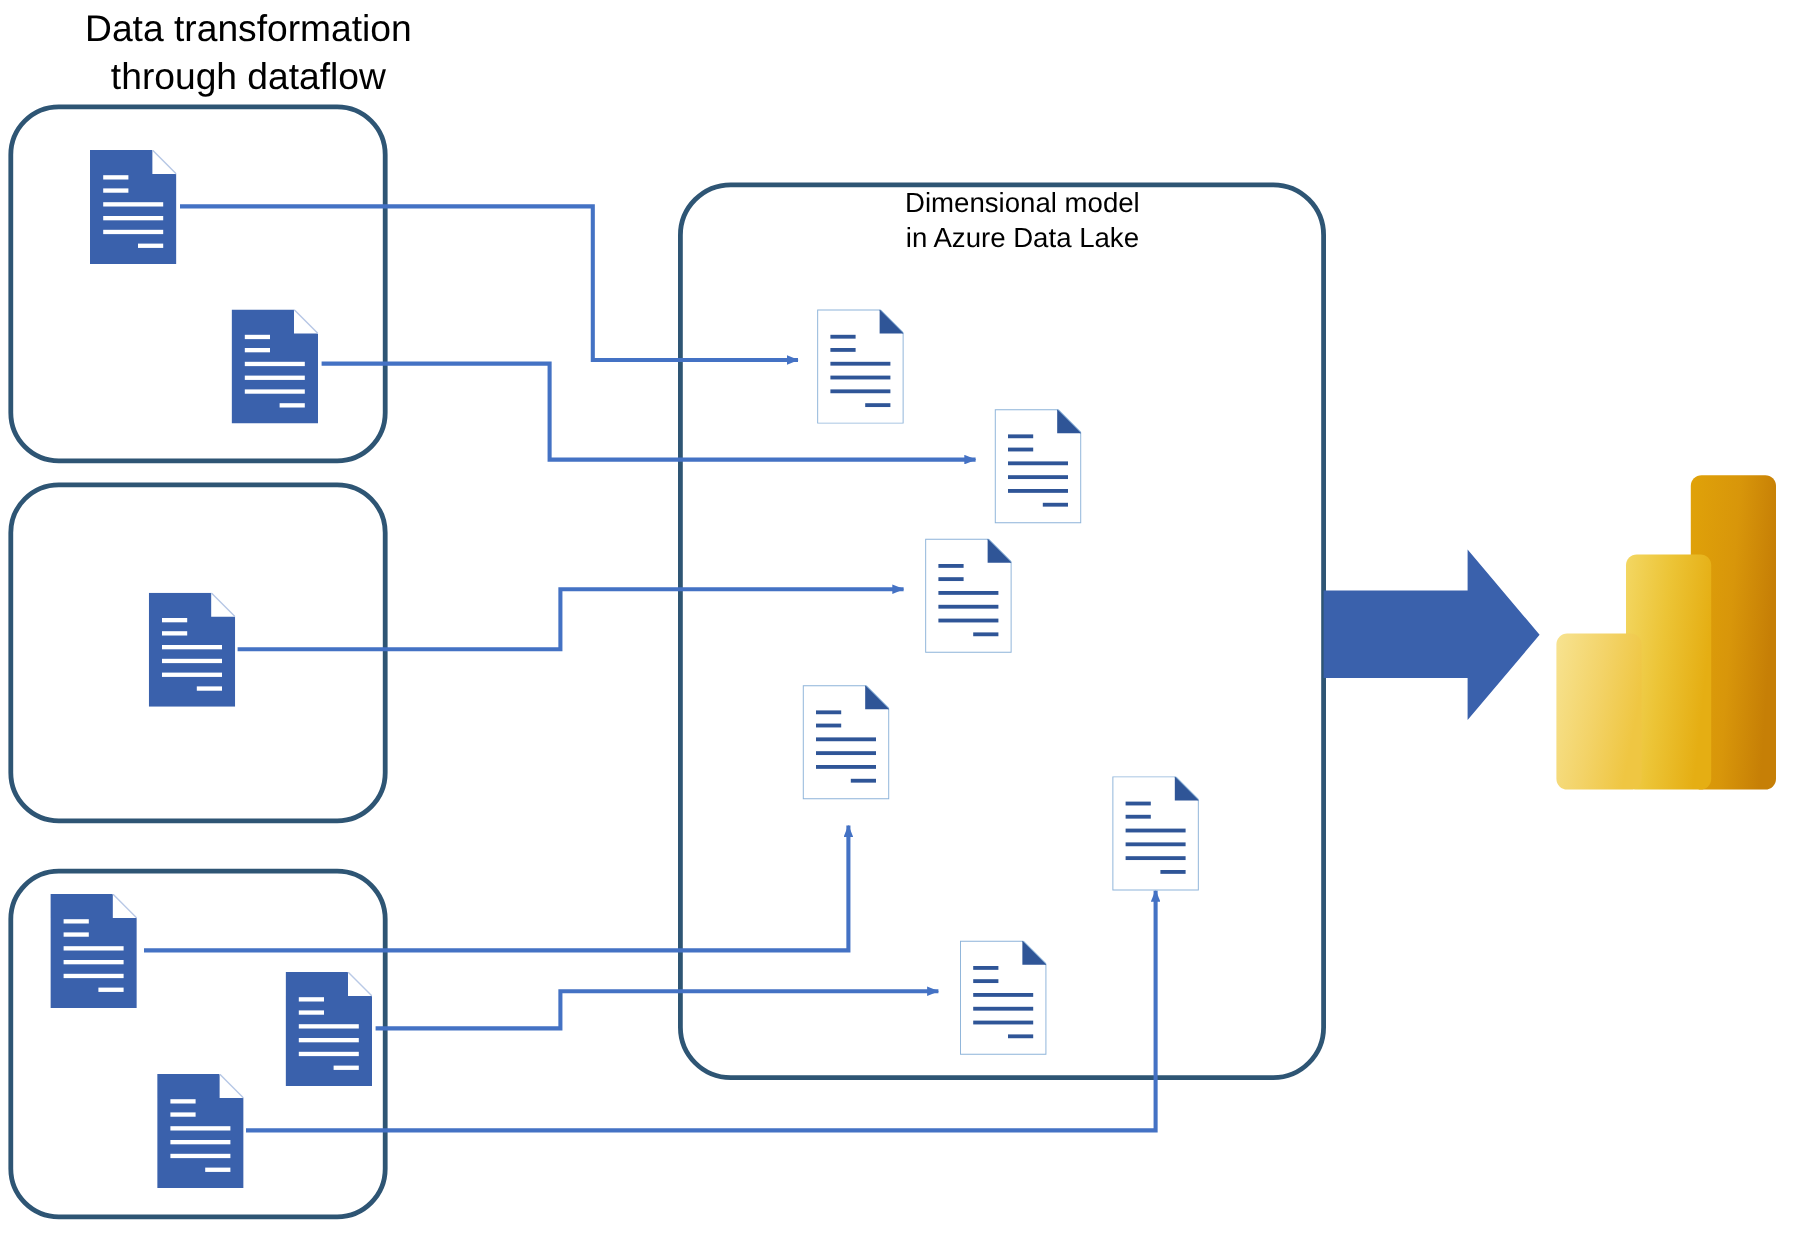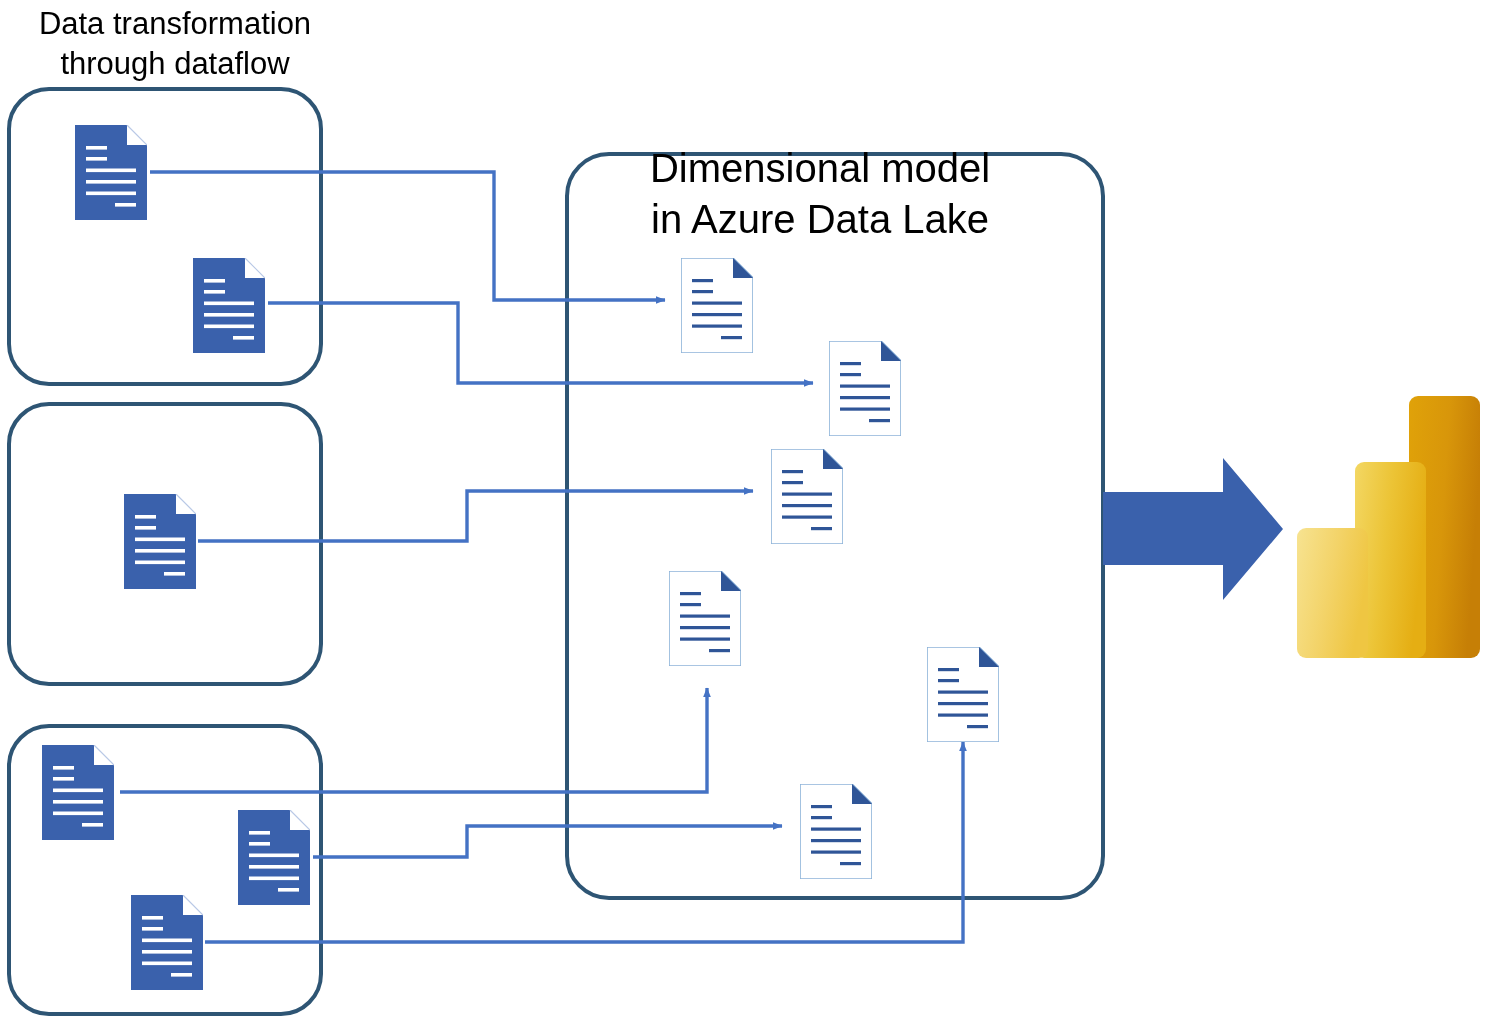"Data transformation" .caption { padding-left: none -> 32px }
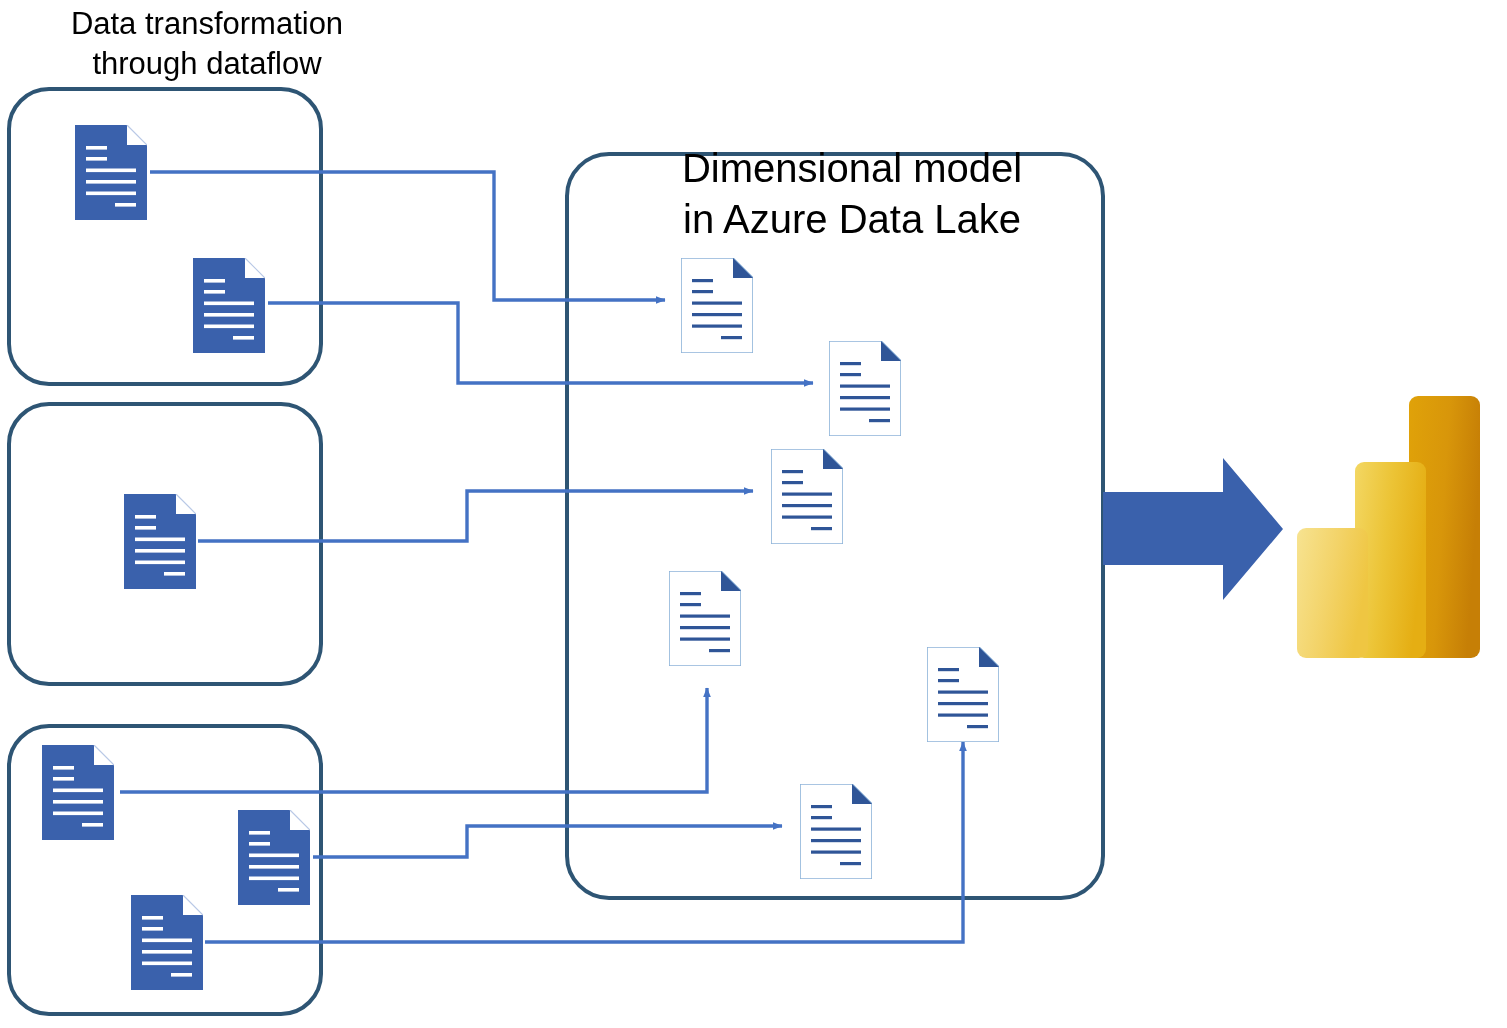"Dimensional model" #title-panel { font-size: 40px -> 23px; top: 143px -> 155px }
